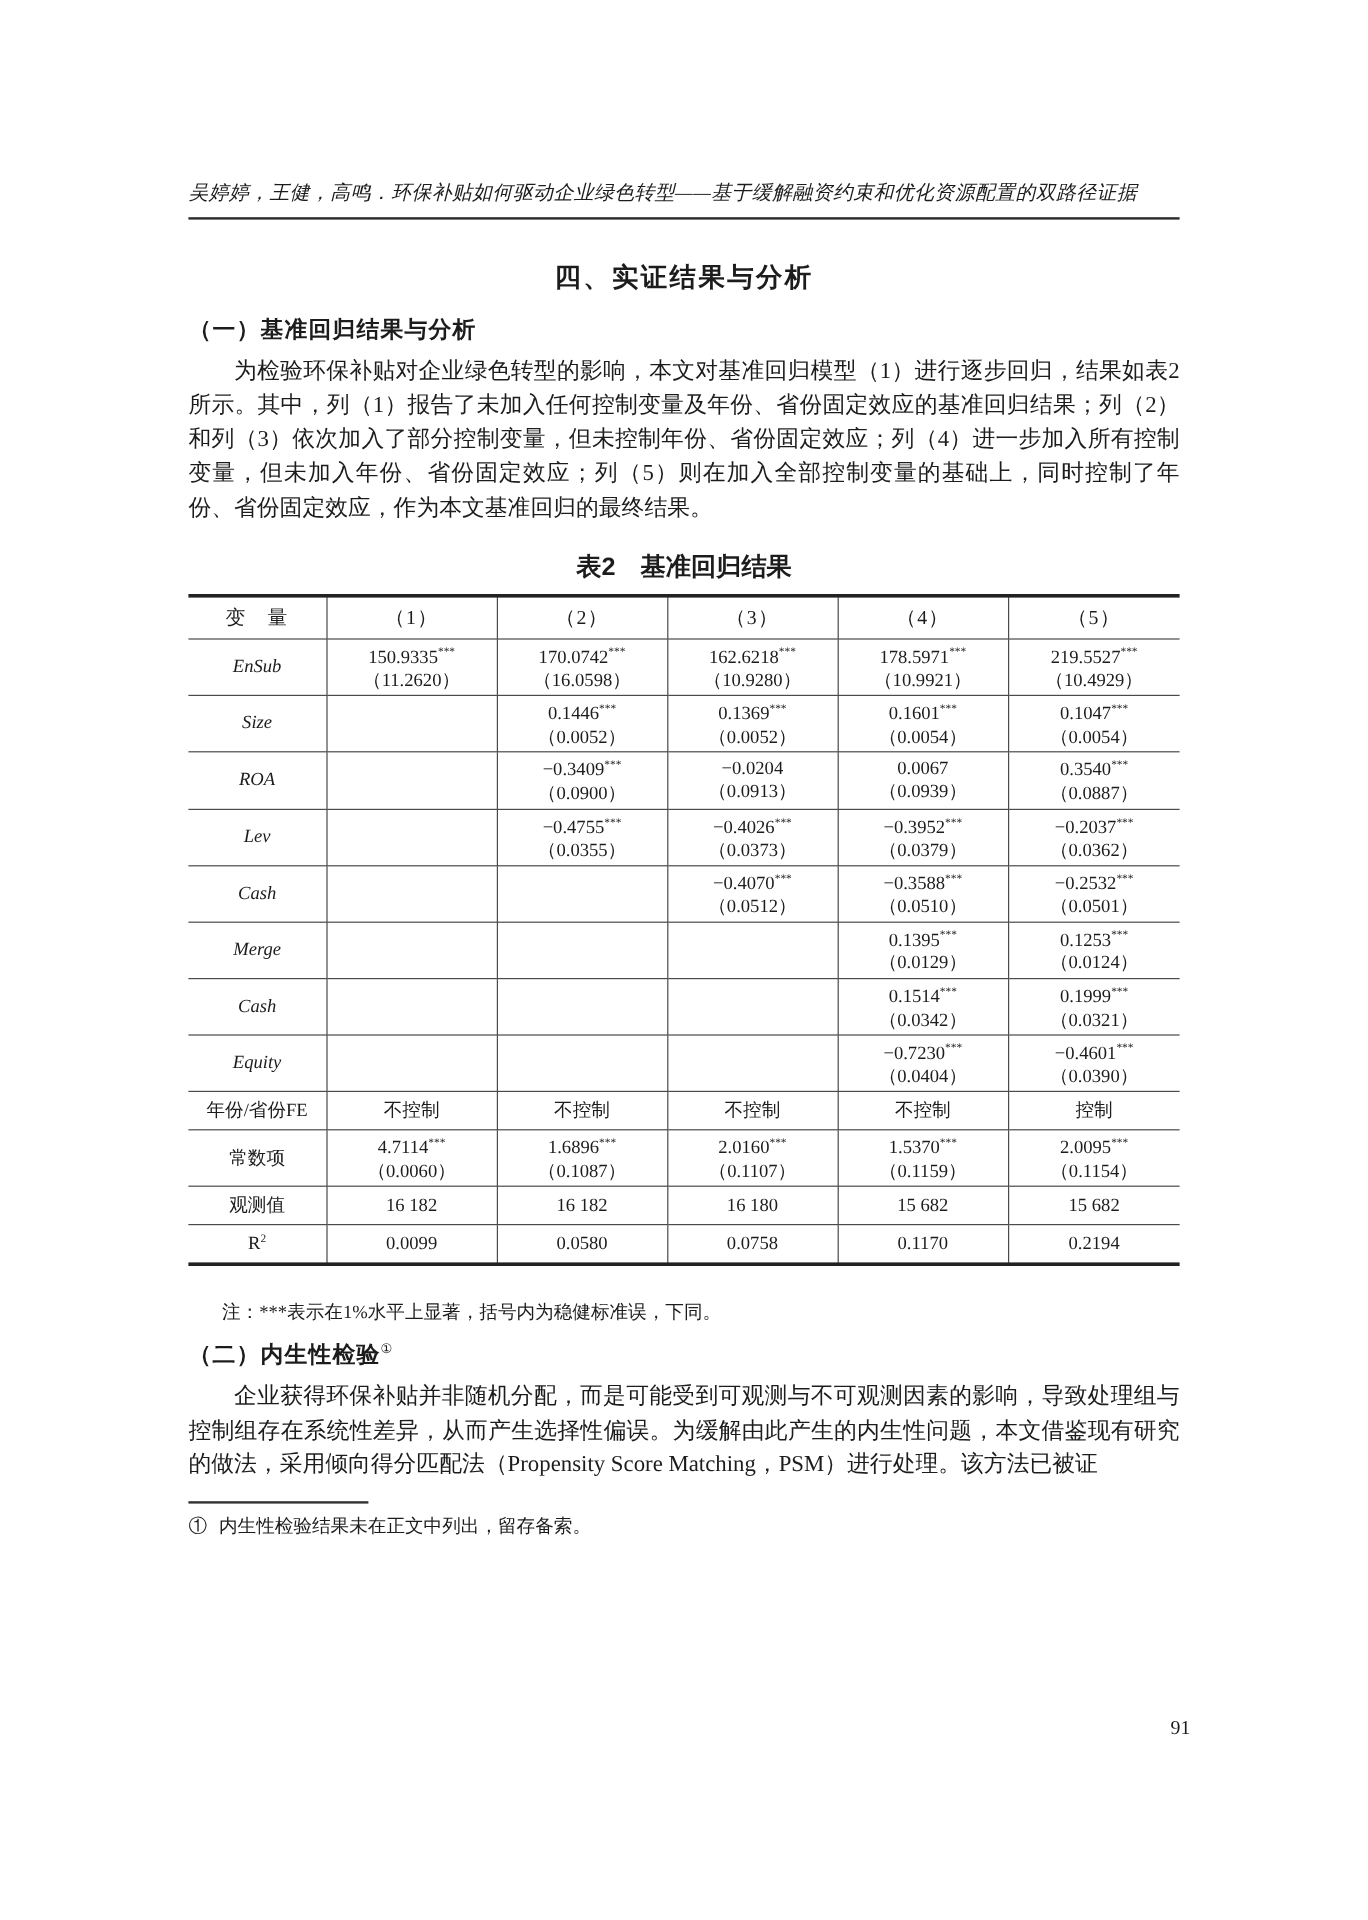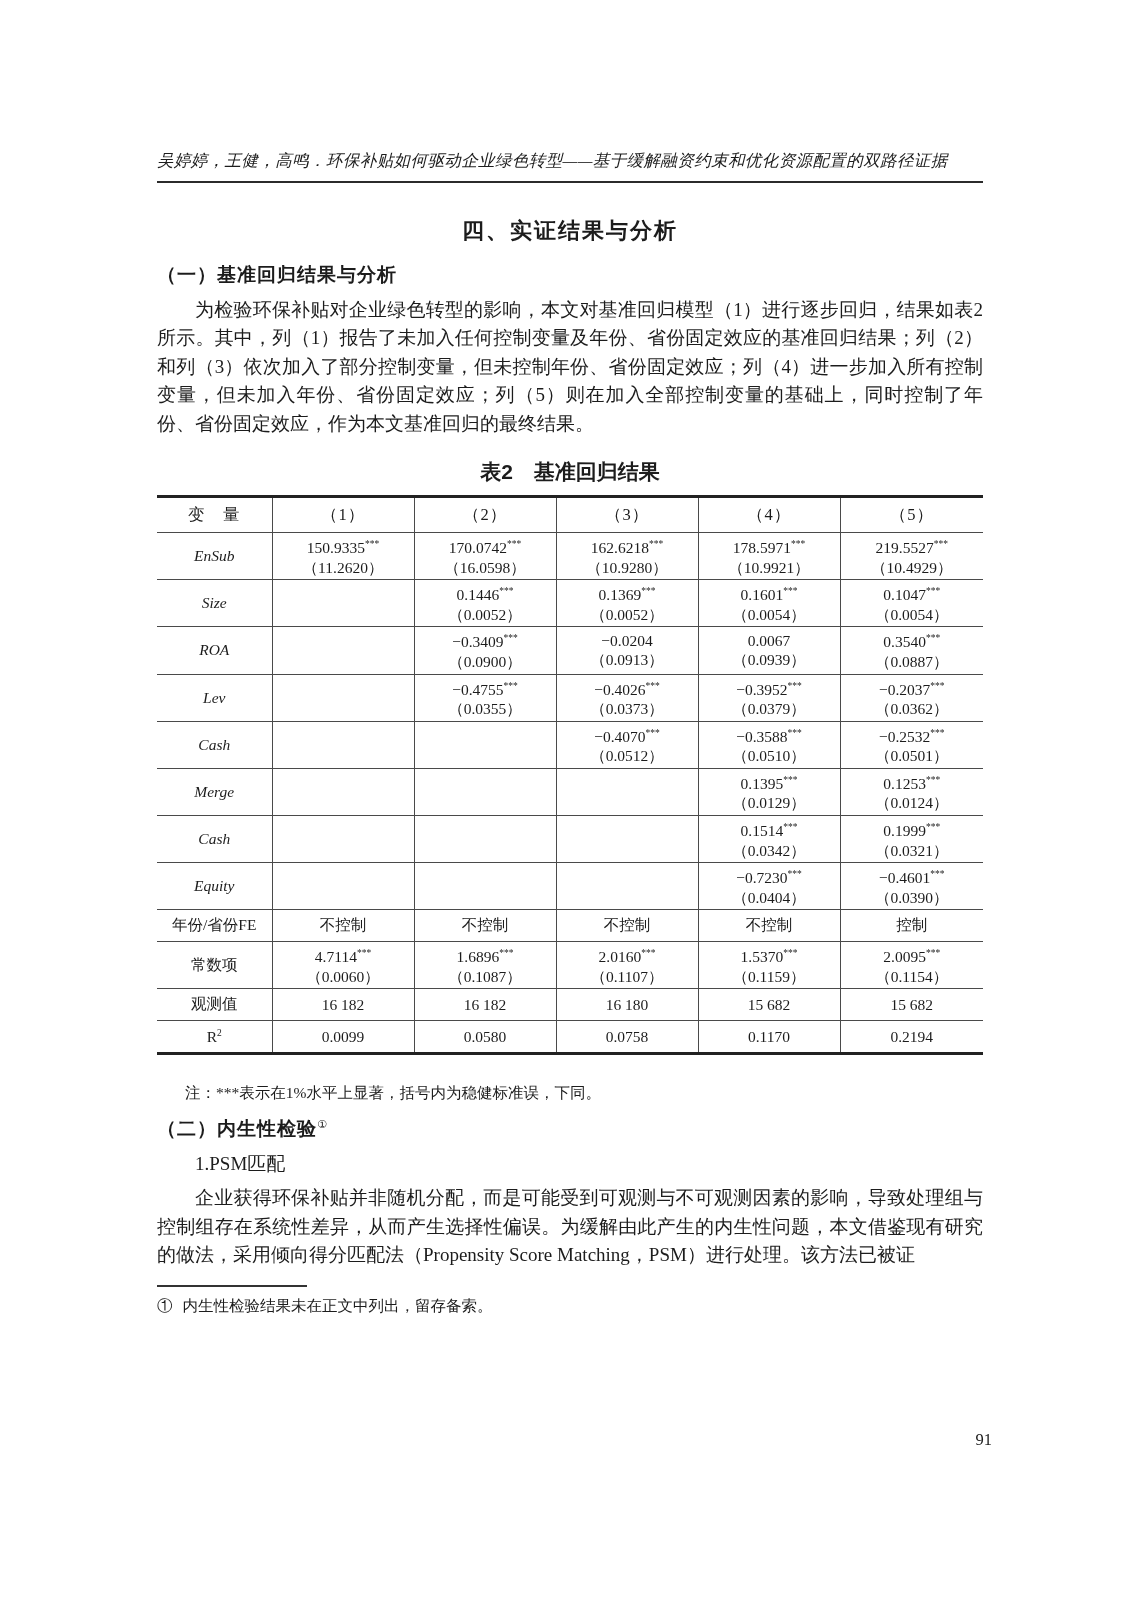"1.PSM匹配" p.psm-item { html: <p>1.PSM匹配</p> -> none }
